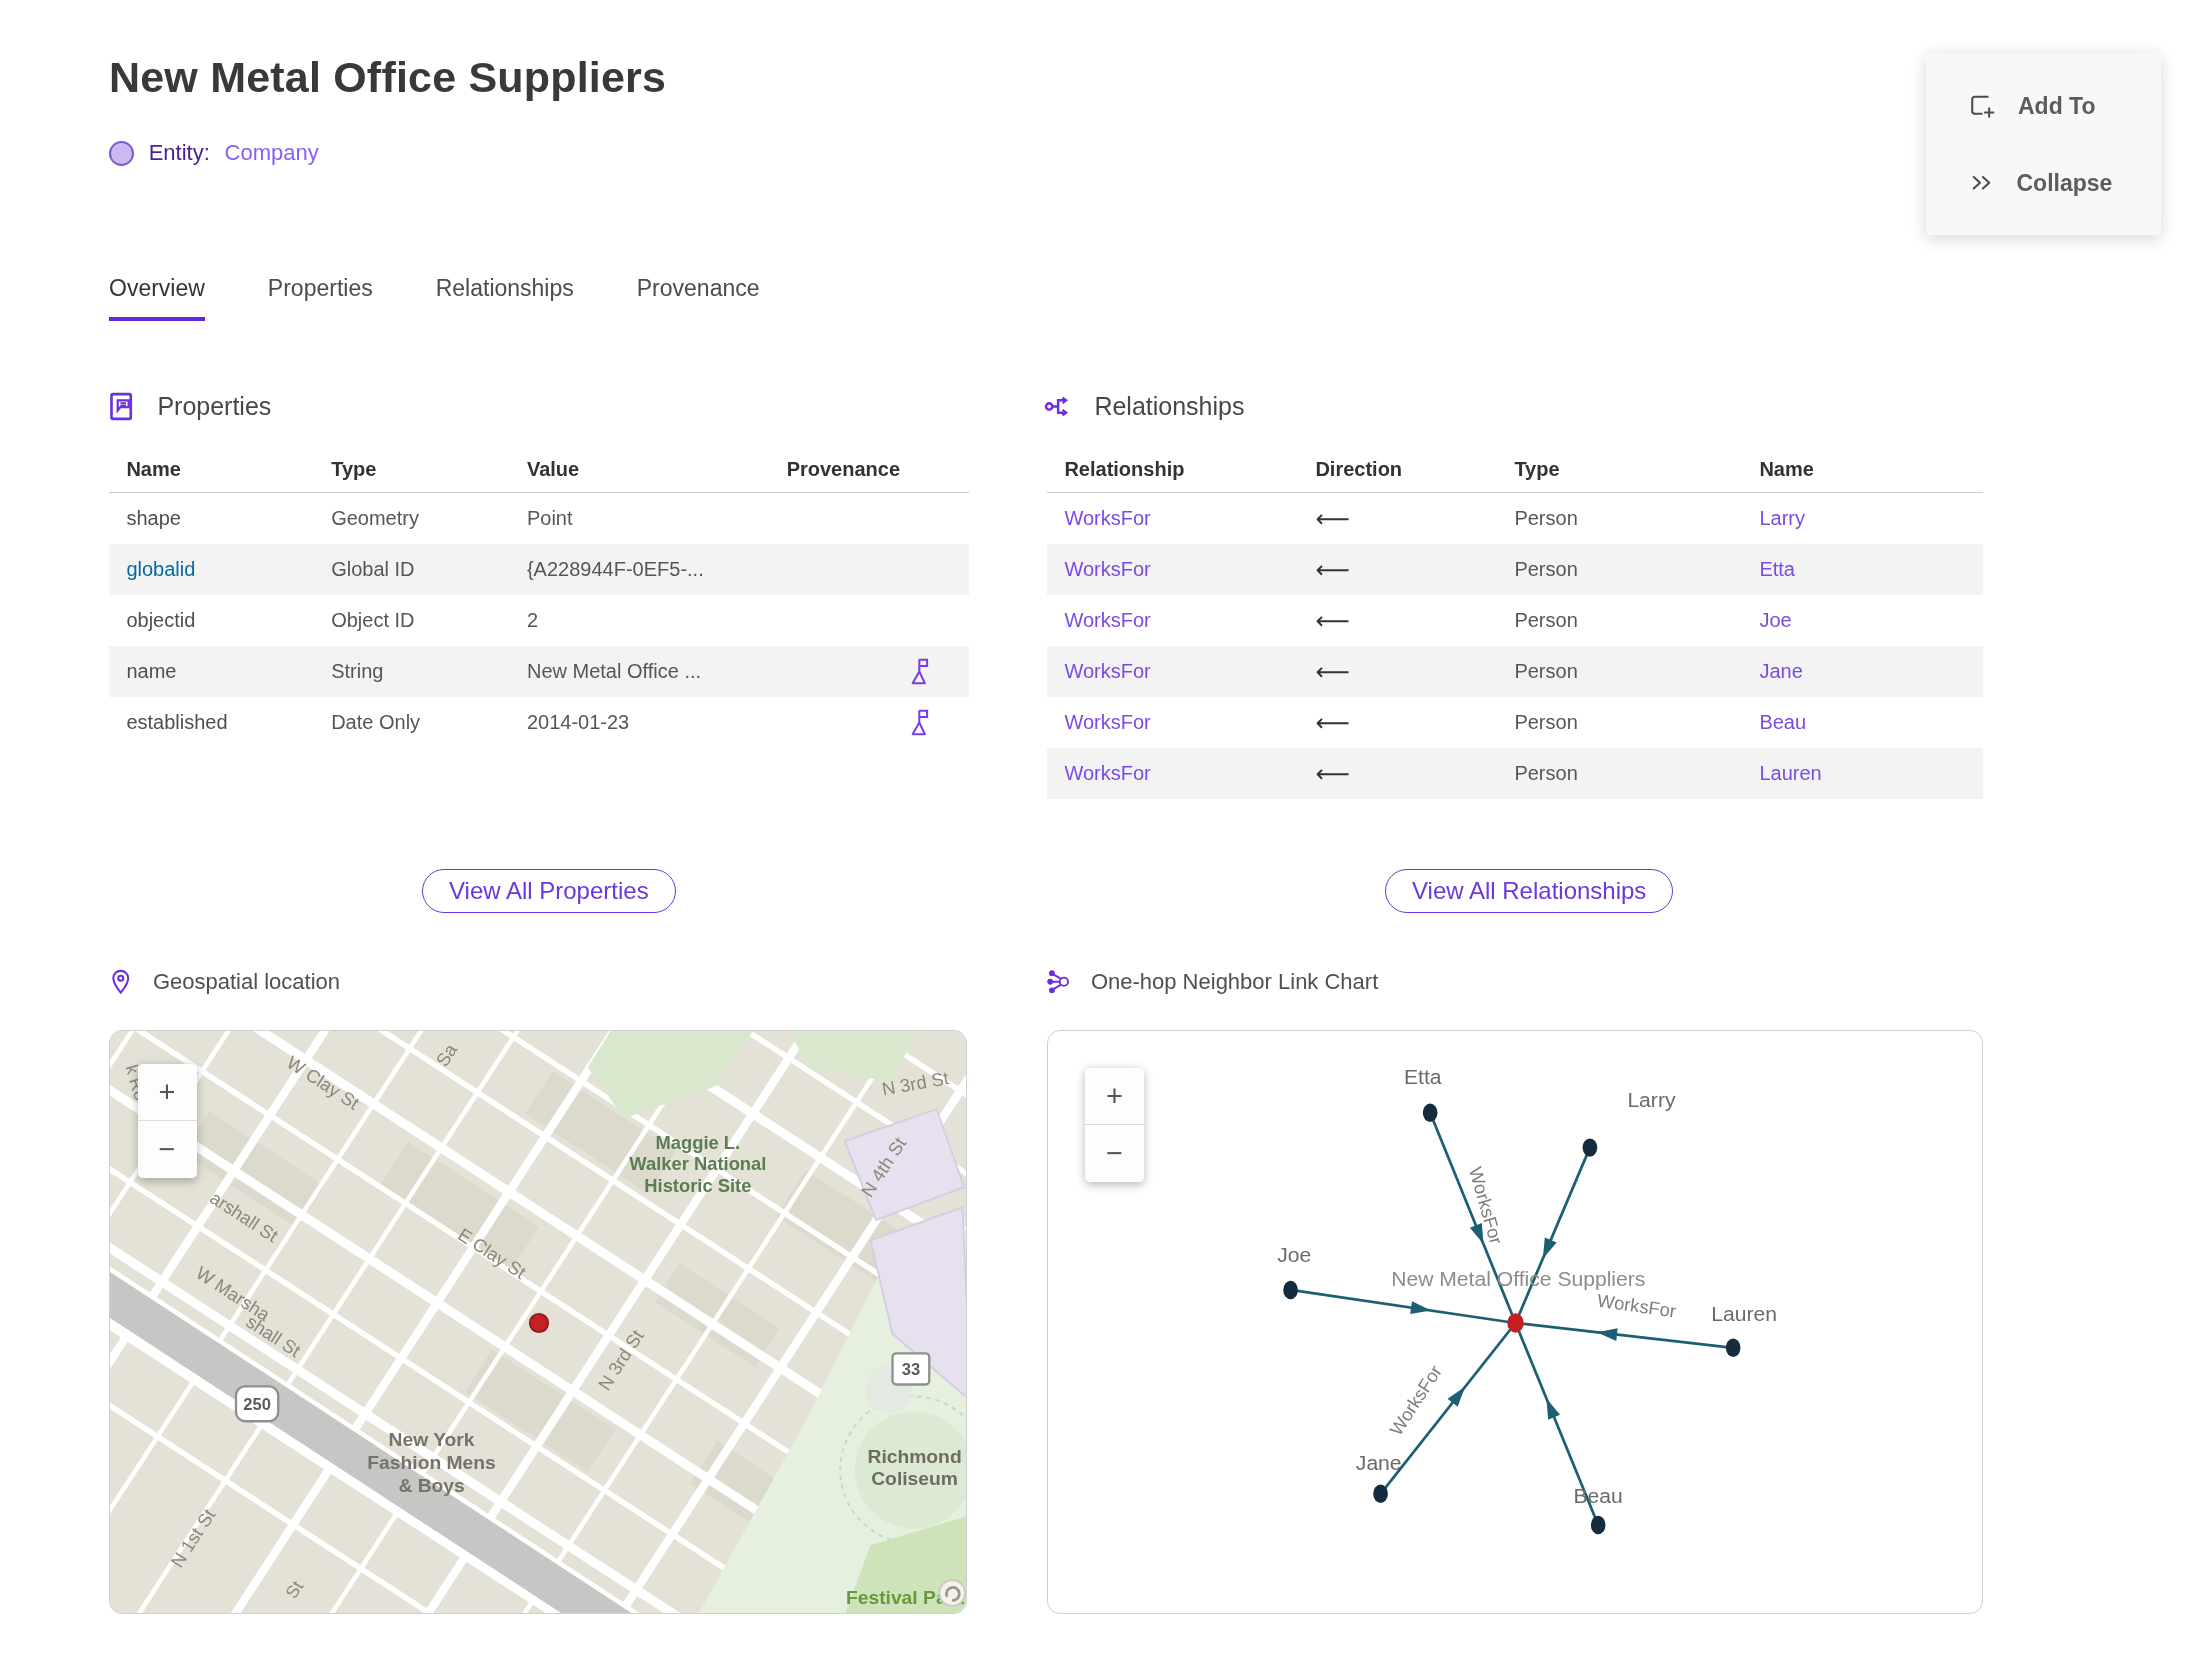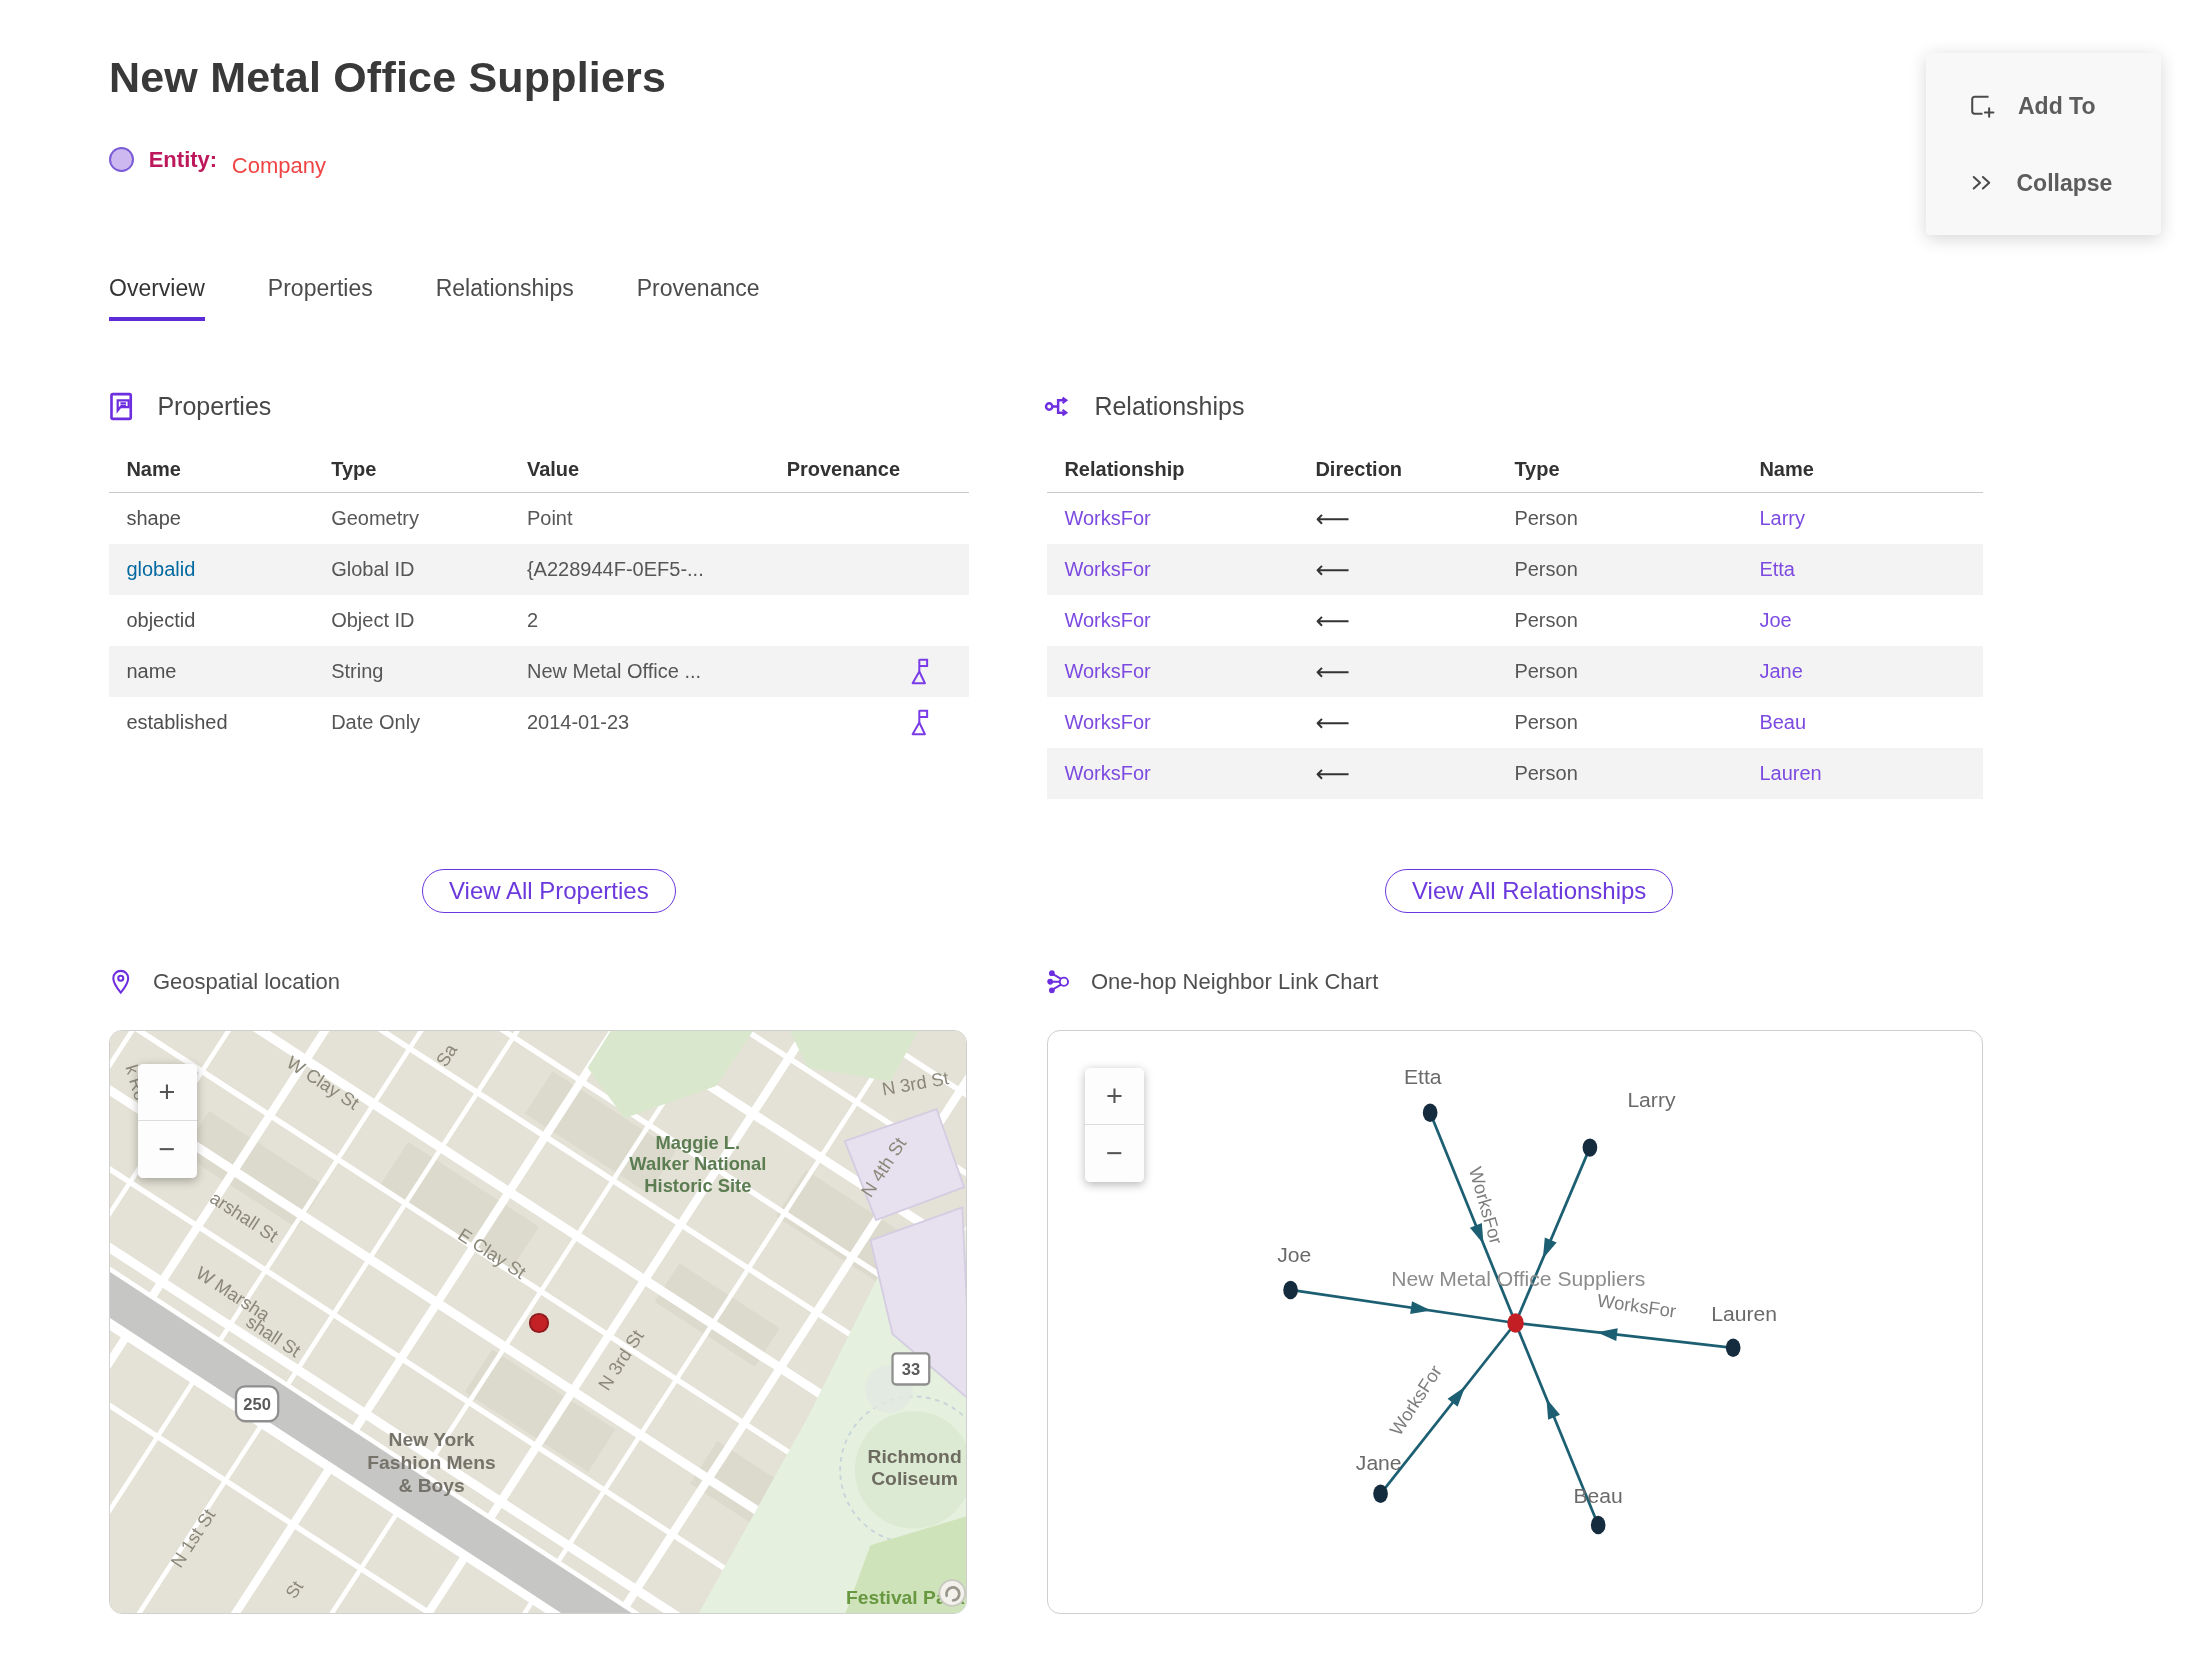"Entity:" .entity-label { color: #be185d -> #4c1d95; font-weight: bold -> normal }
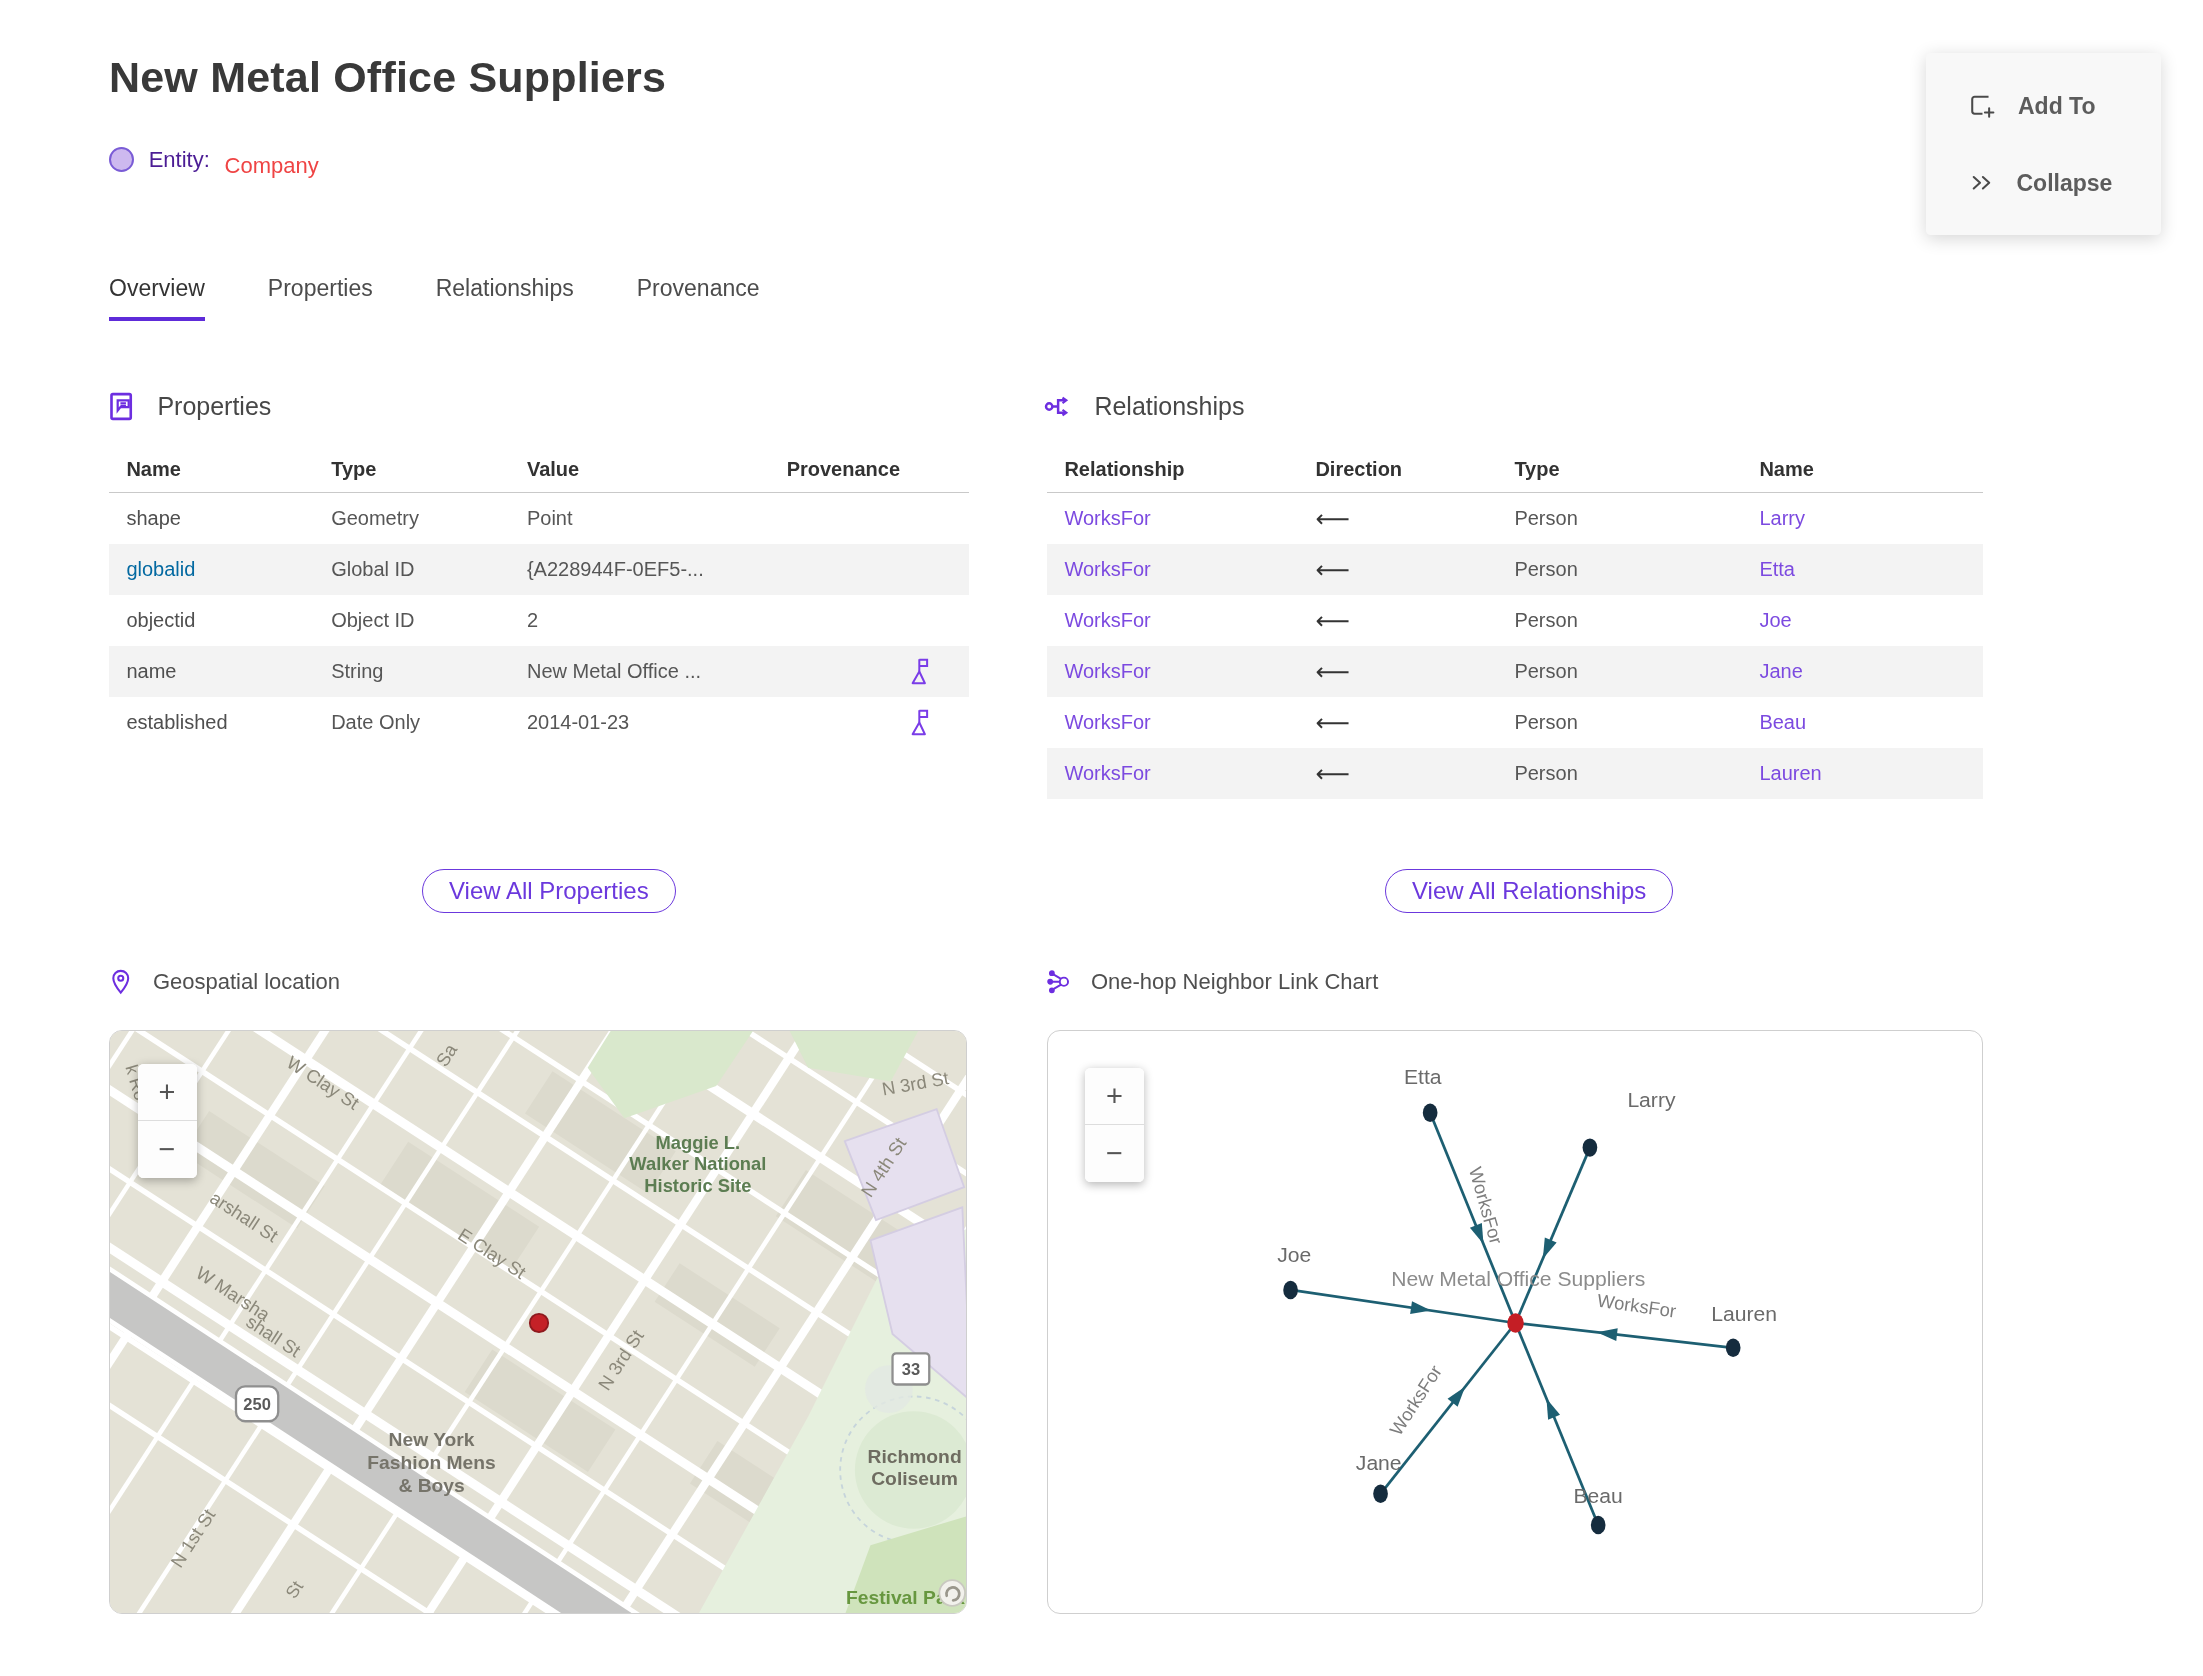"Company" .entity-type { color: #ef4444 -> #8b5cf6; margin-top: 13px -> none }
